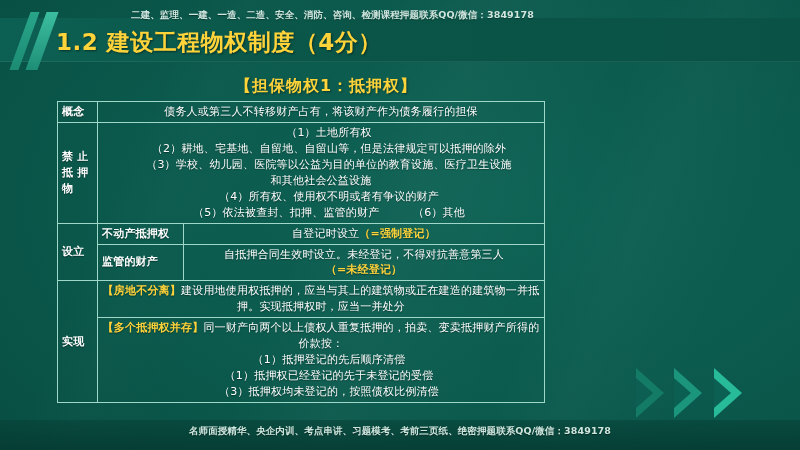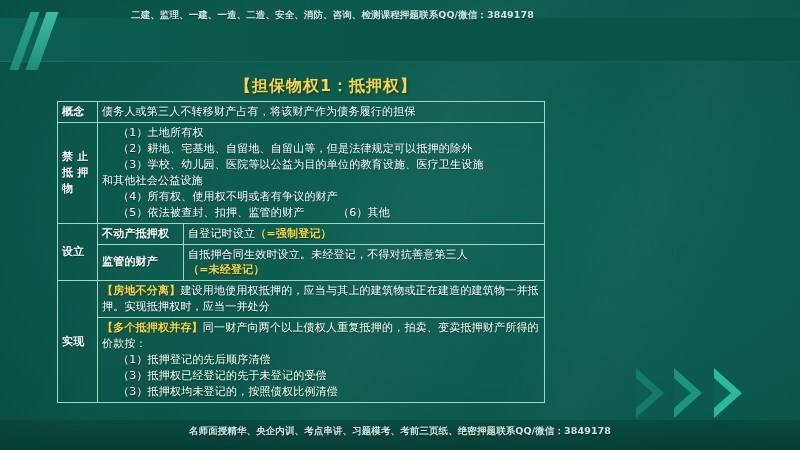"1.2 建设工程物权制度（4分）" div.slide-title { html: none -> <div>1.2 建设工程物权制度（4分）</div> }
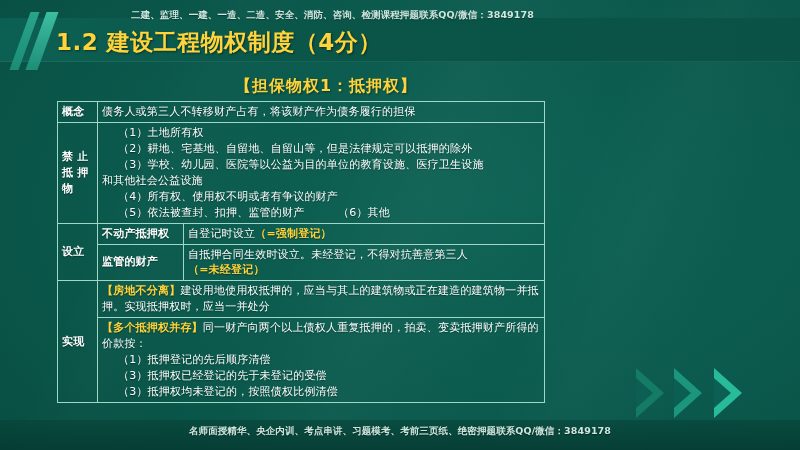"债务人或第三人不转移财产占有，将该财产作为债务履行的担保" .body-cell { text-align: none -> center }
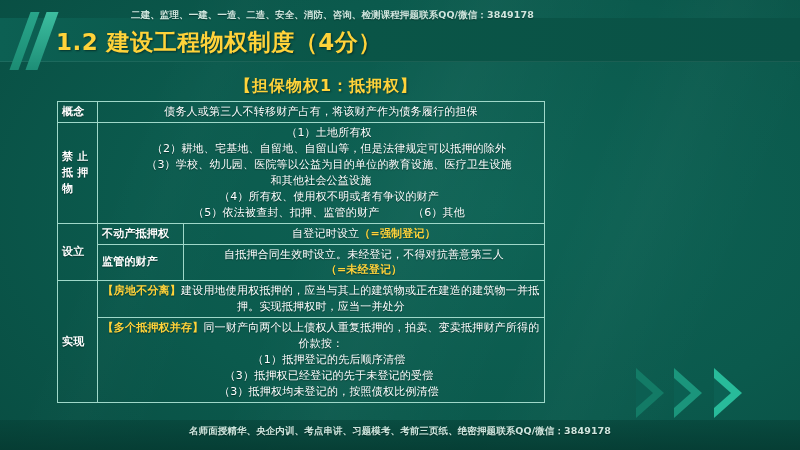"（3）抵押权已经登记的先于未登记的受偿" span.ind { text: 3 -> 1 }
